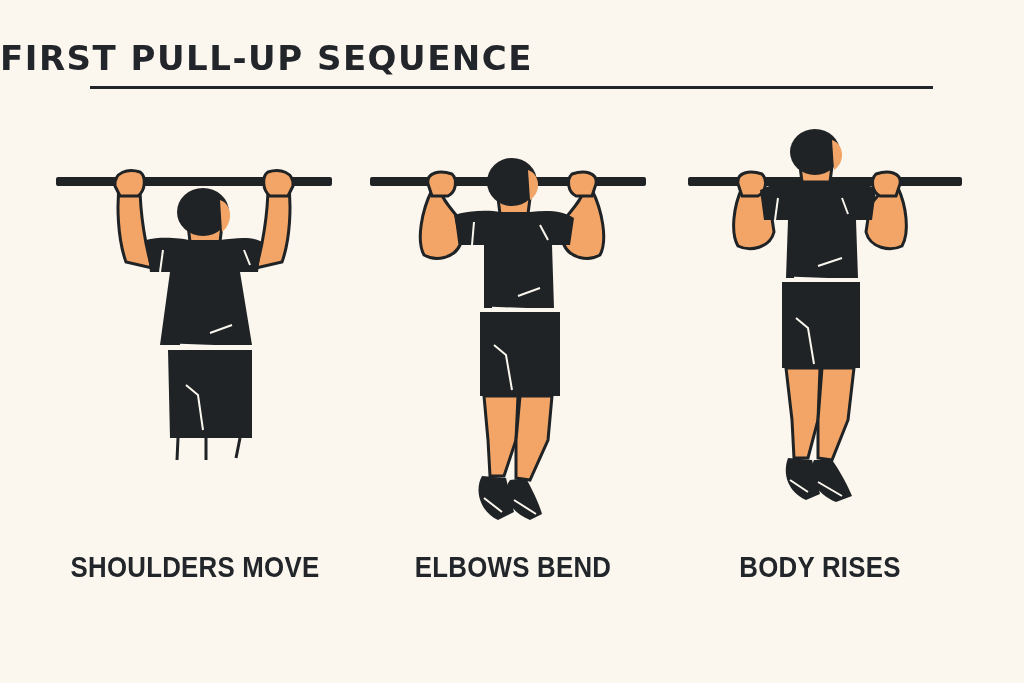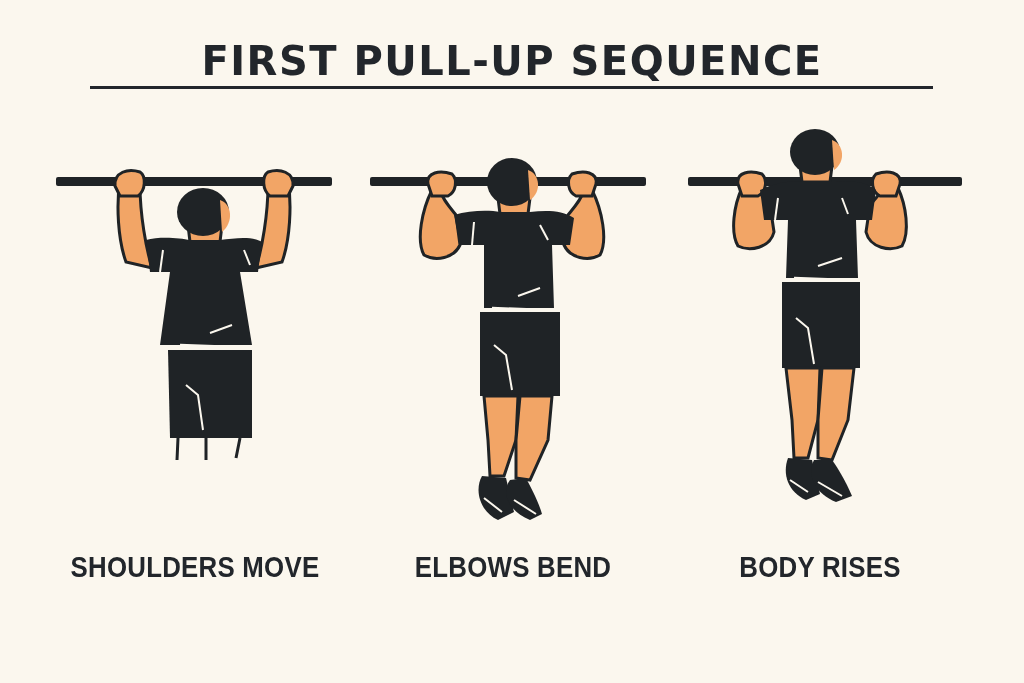"FIRST PULL-UP SEQUENCE" .title { font-size: 40px -> 34px; text-align: center -> left }
